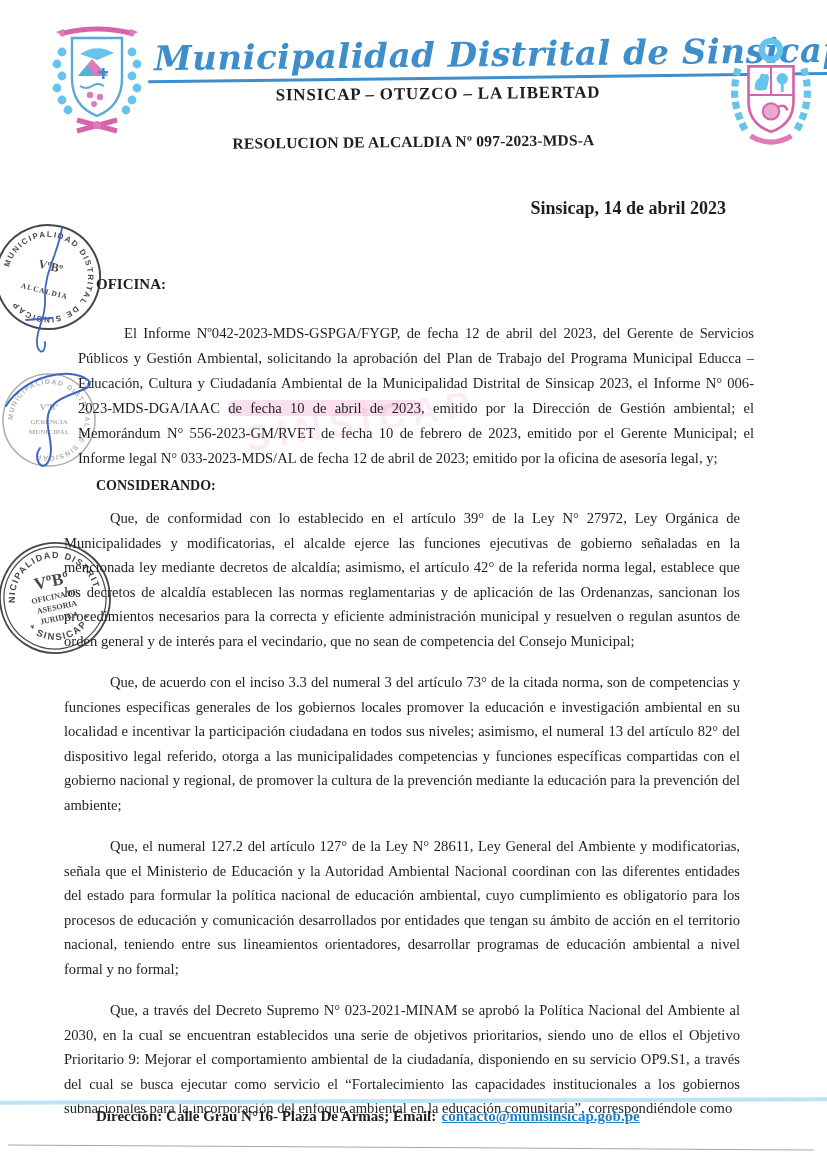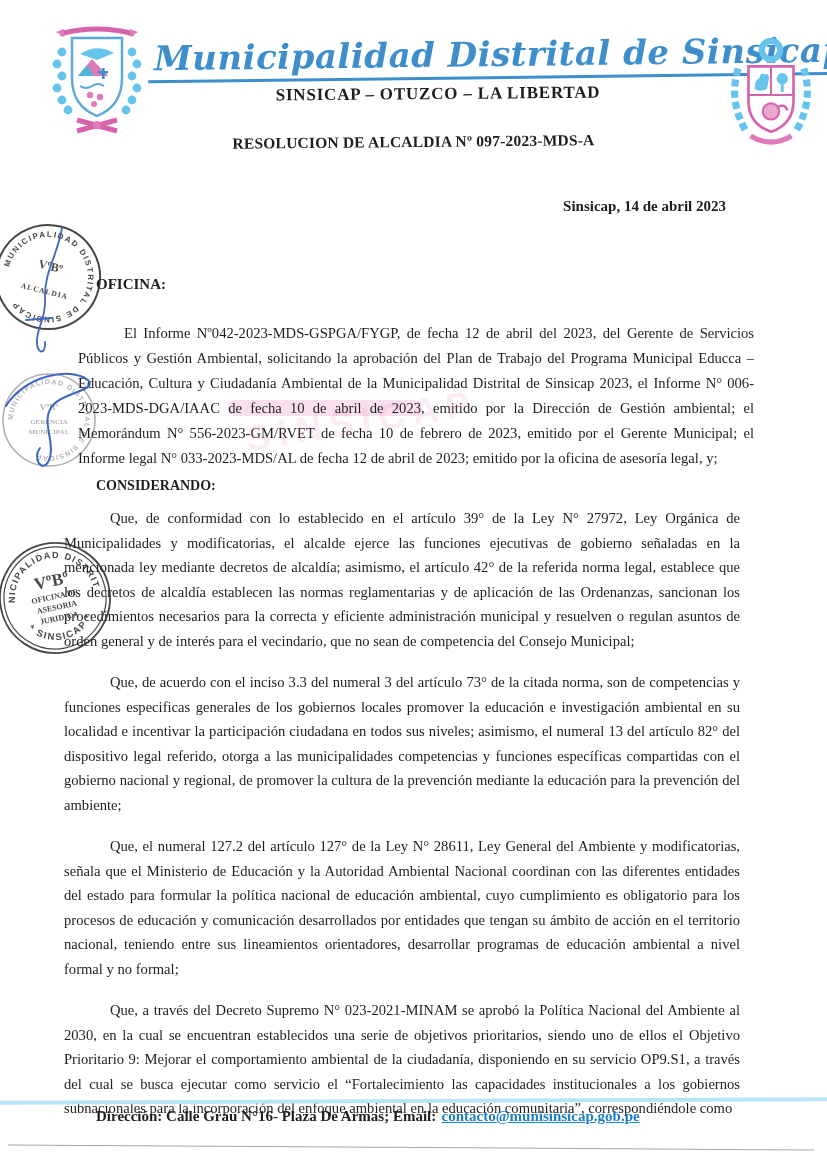"Sinsicap, 14 de abril 2023" .date-line { font-size: 15px -> 18px }
